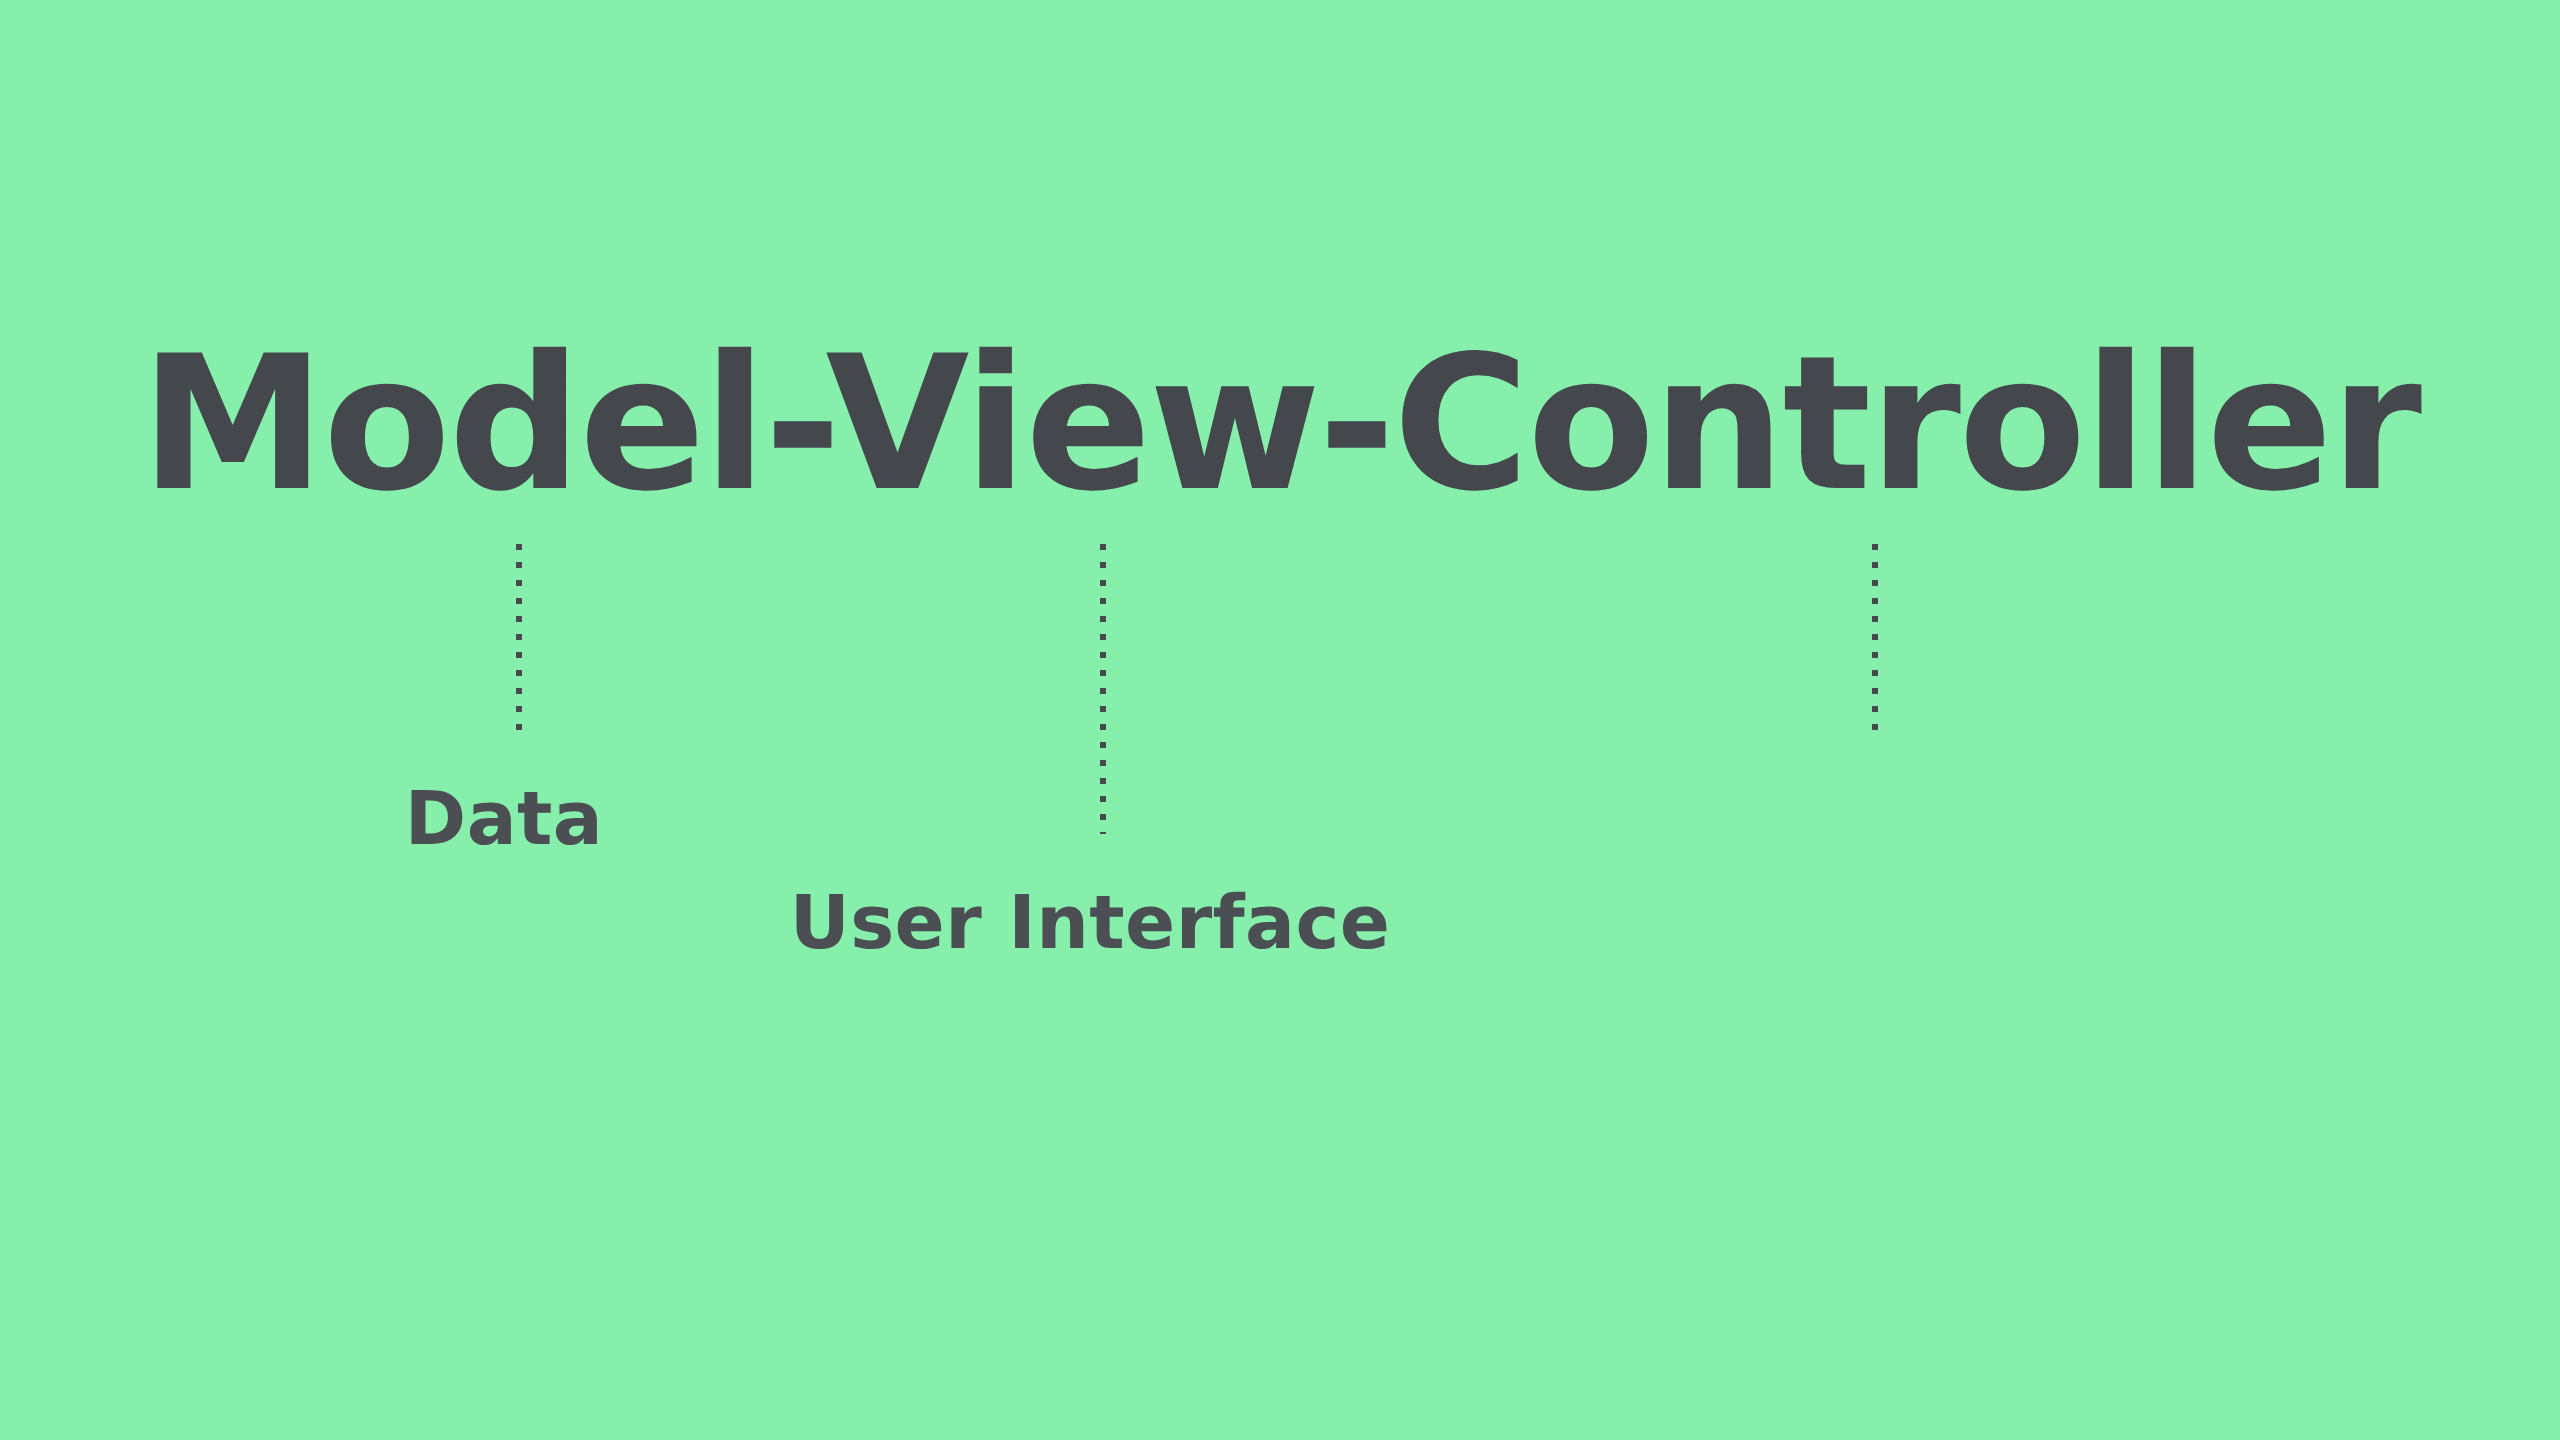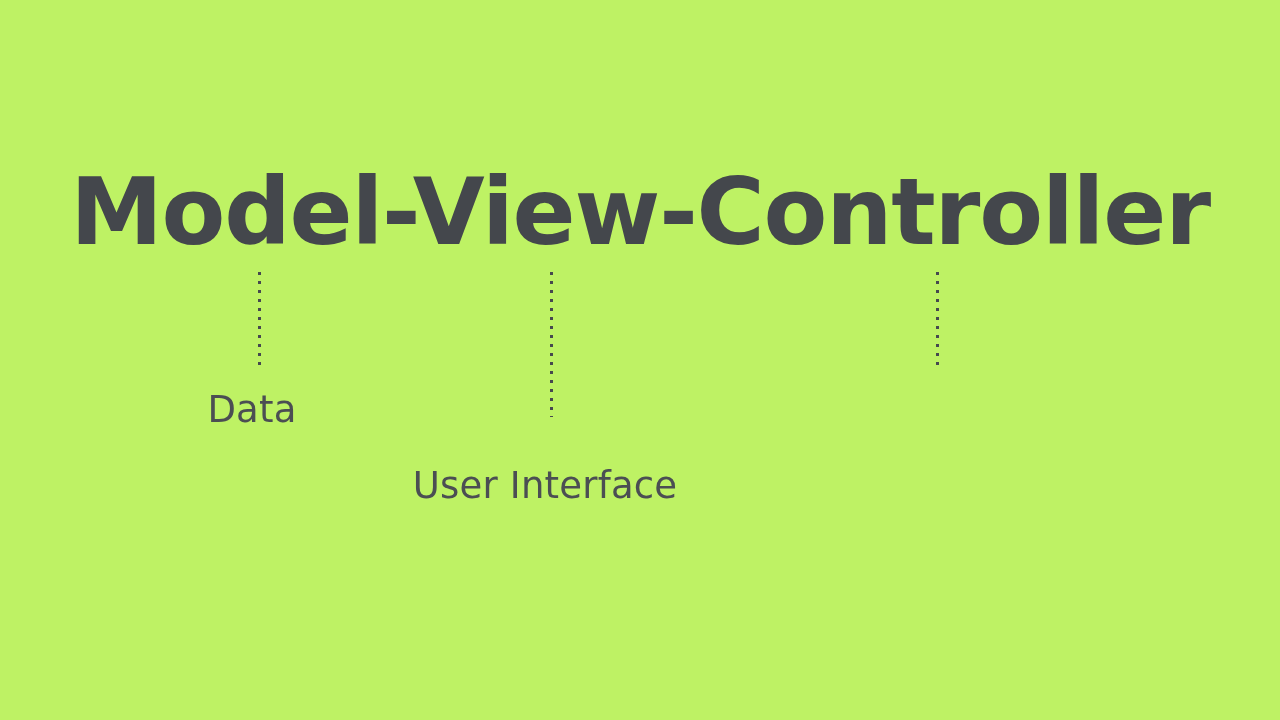"Model-View-Controller" .slide { background: #bef264 -> #86efac }
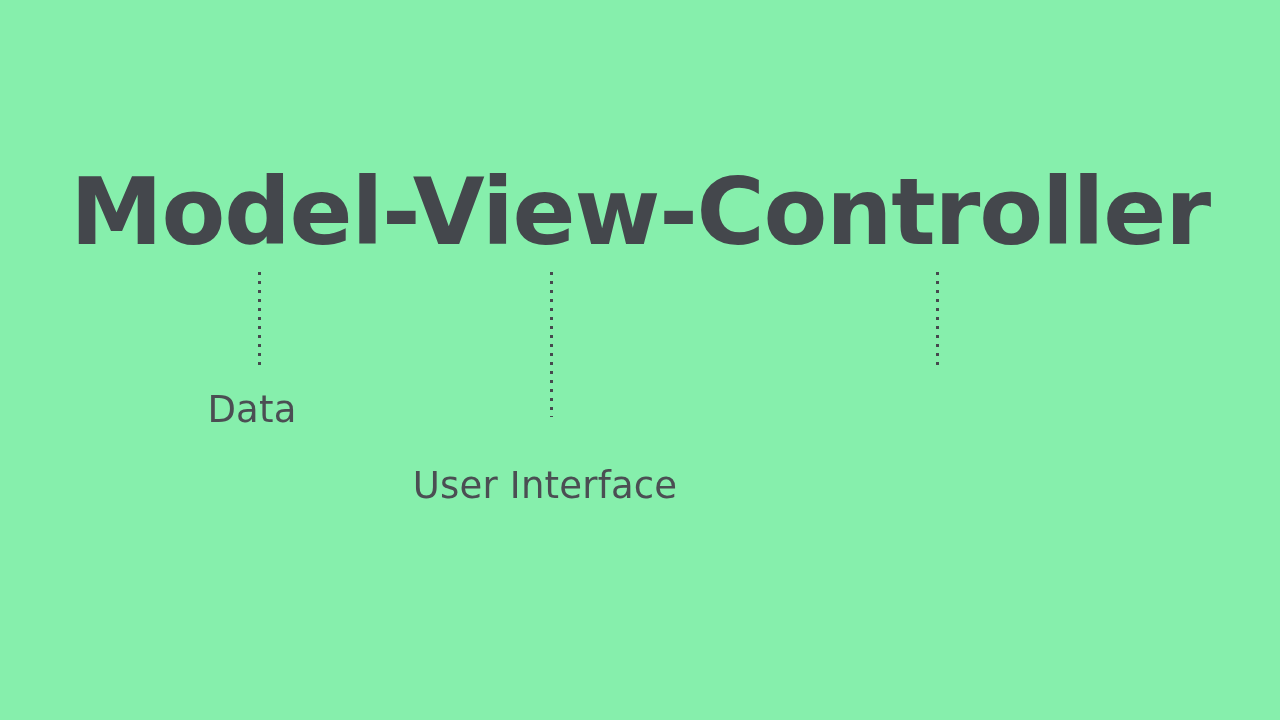"Data" .label { font-weight: 400 -> 700 }
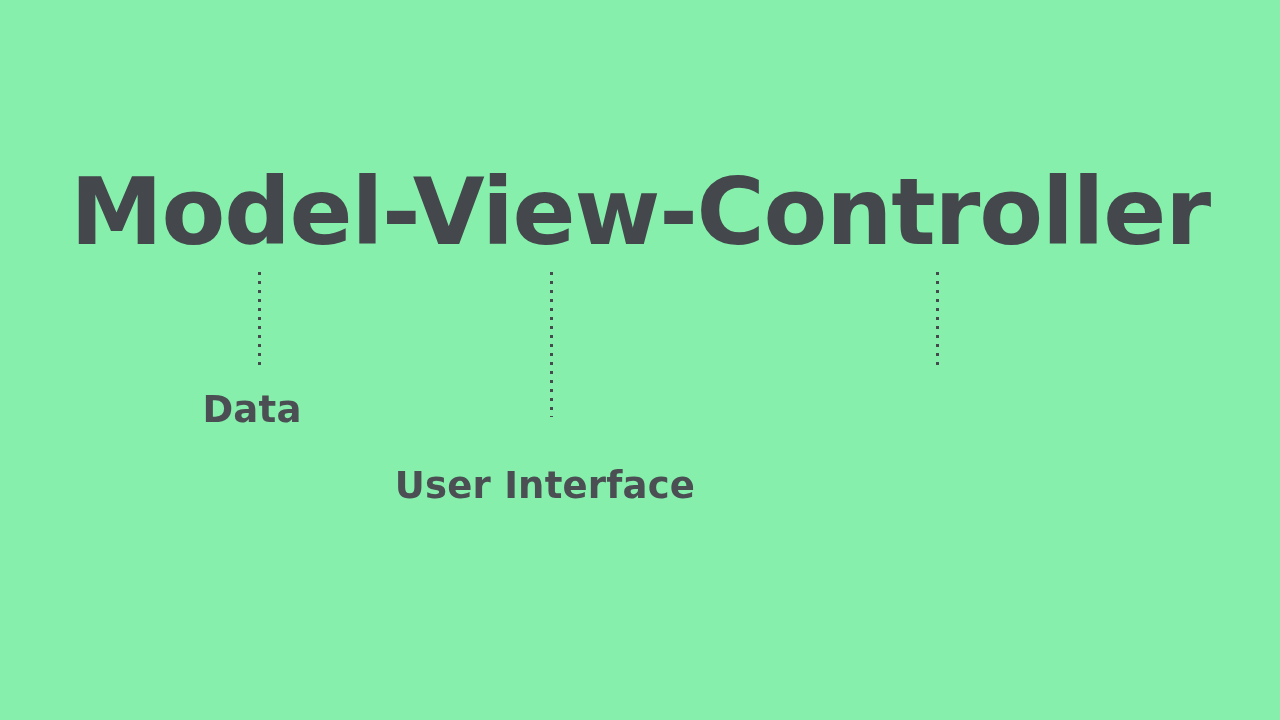"User Interface" .label.l2 { top: 464px -> 440px }
